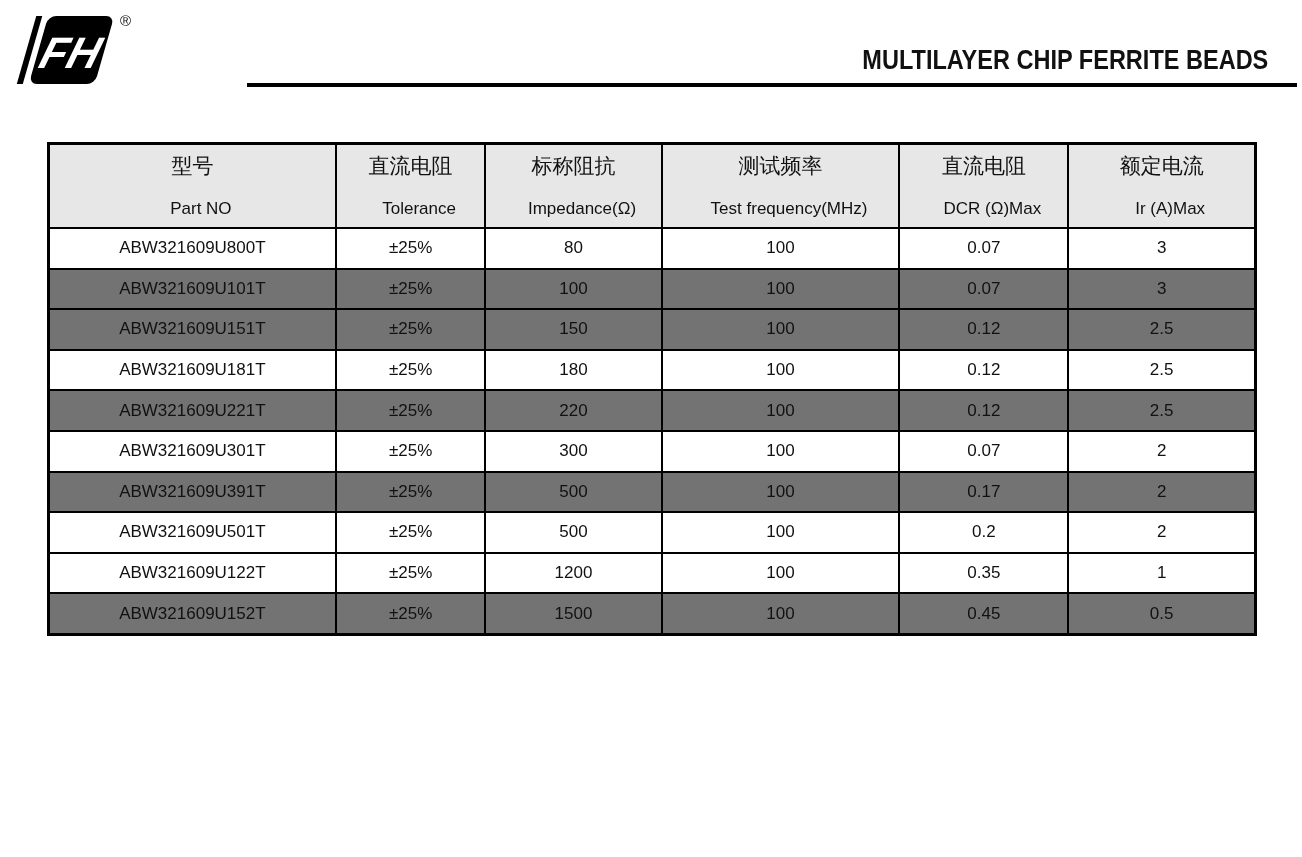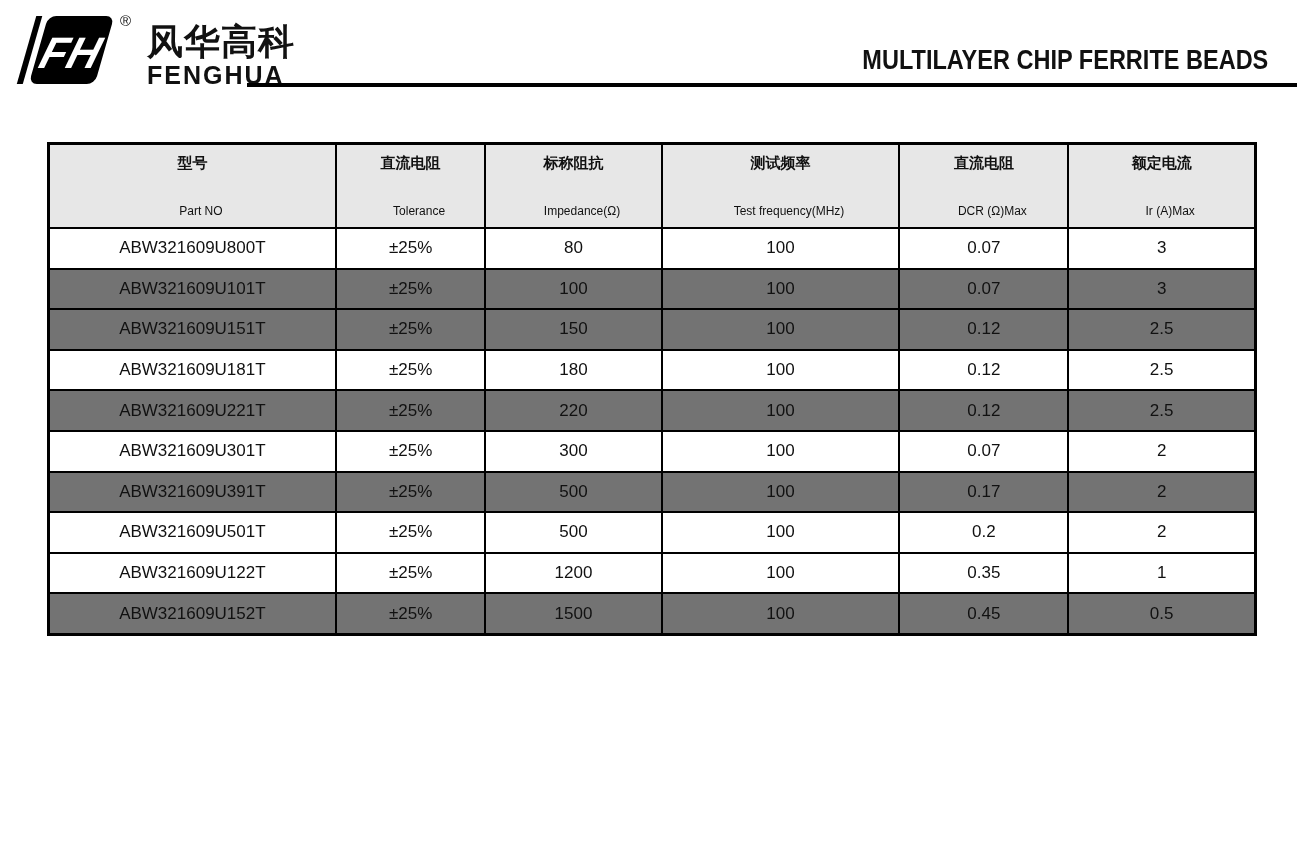"风华高科" div.brand-text { html: <div> <div>风华高科</div> <div>FENGHUA</div> </div> -> none }
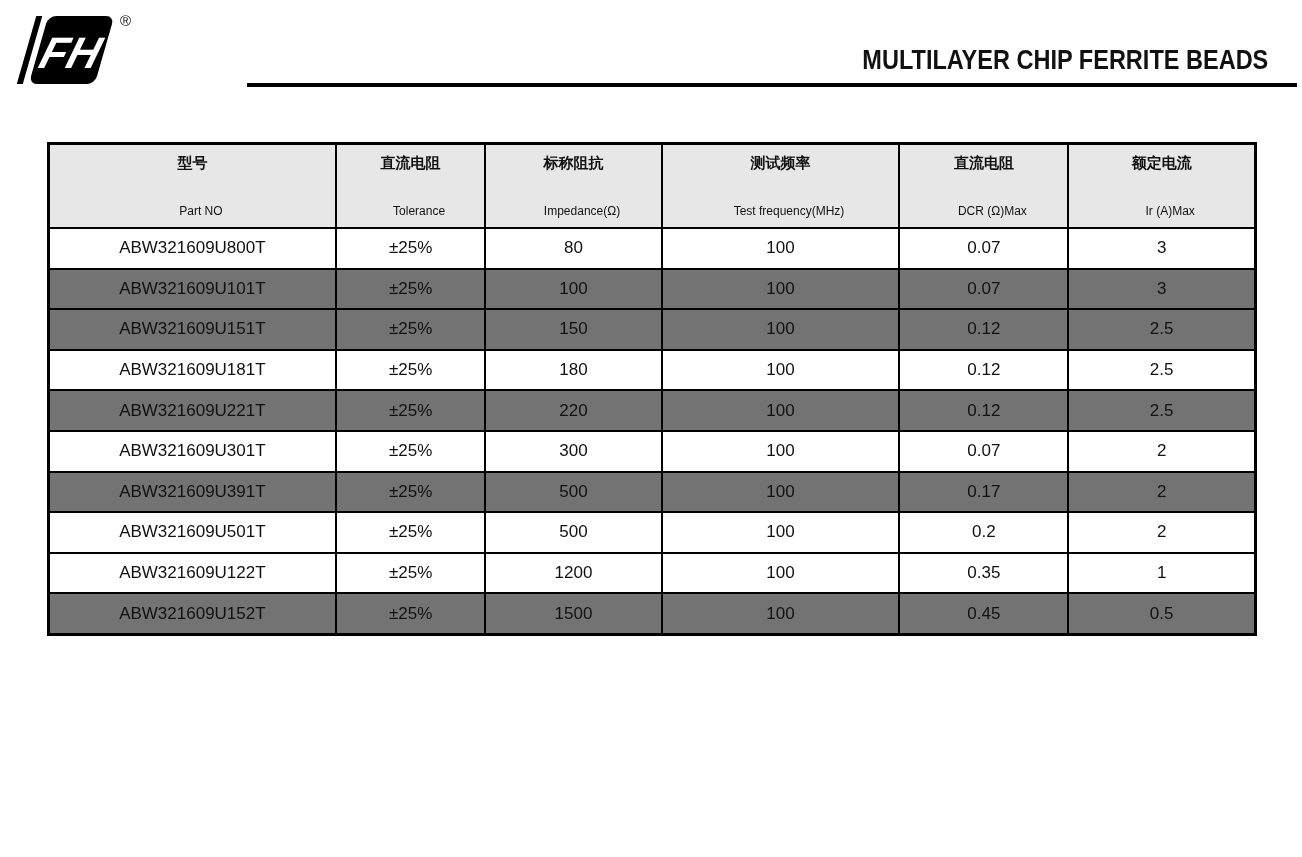"型号" .h-cn { font-size: 15px -> 21px; font-weight: bold -> normal }
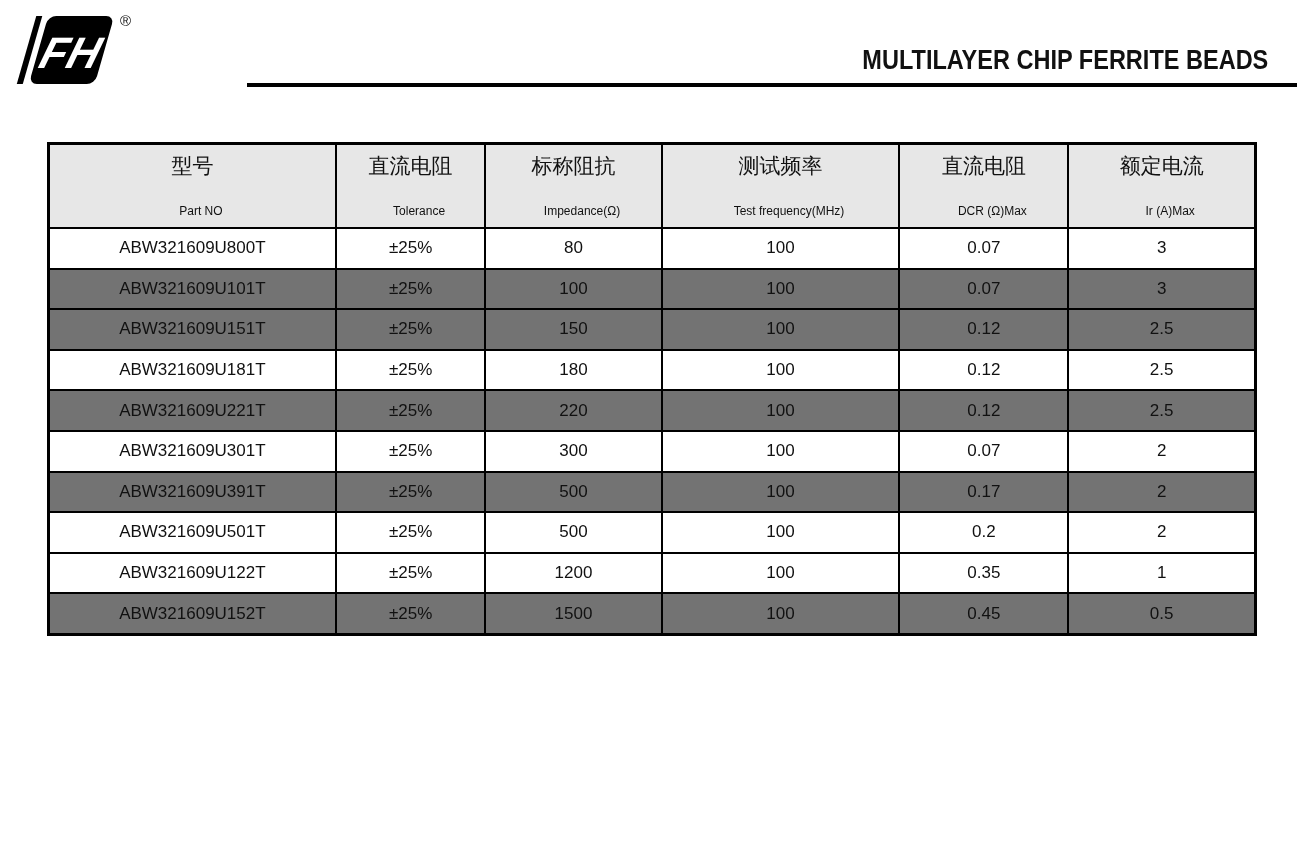"Part NO" .h-en { font-size: 12px -> 17px }
